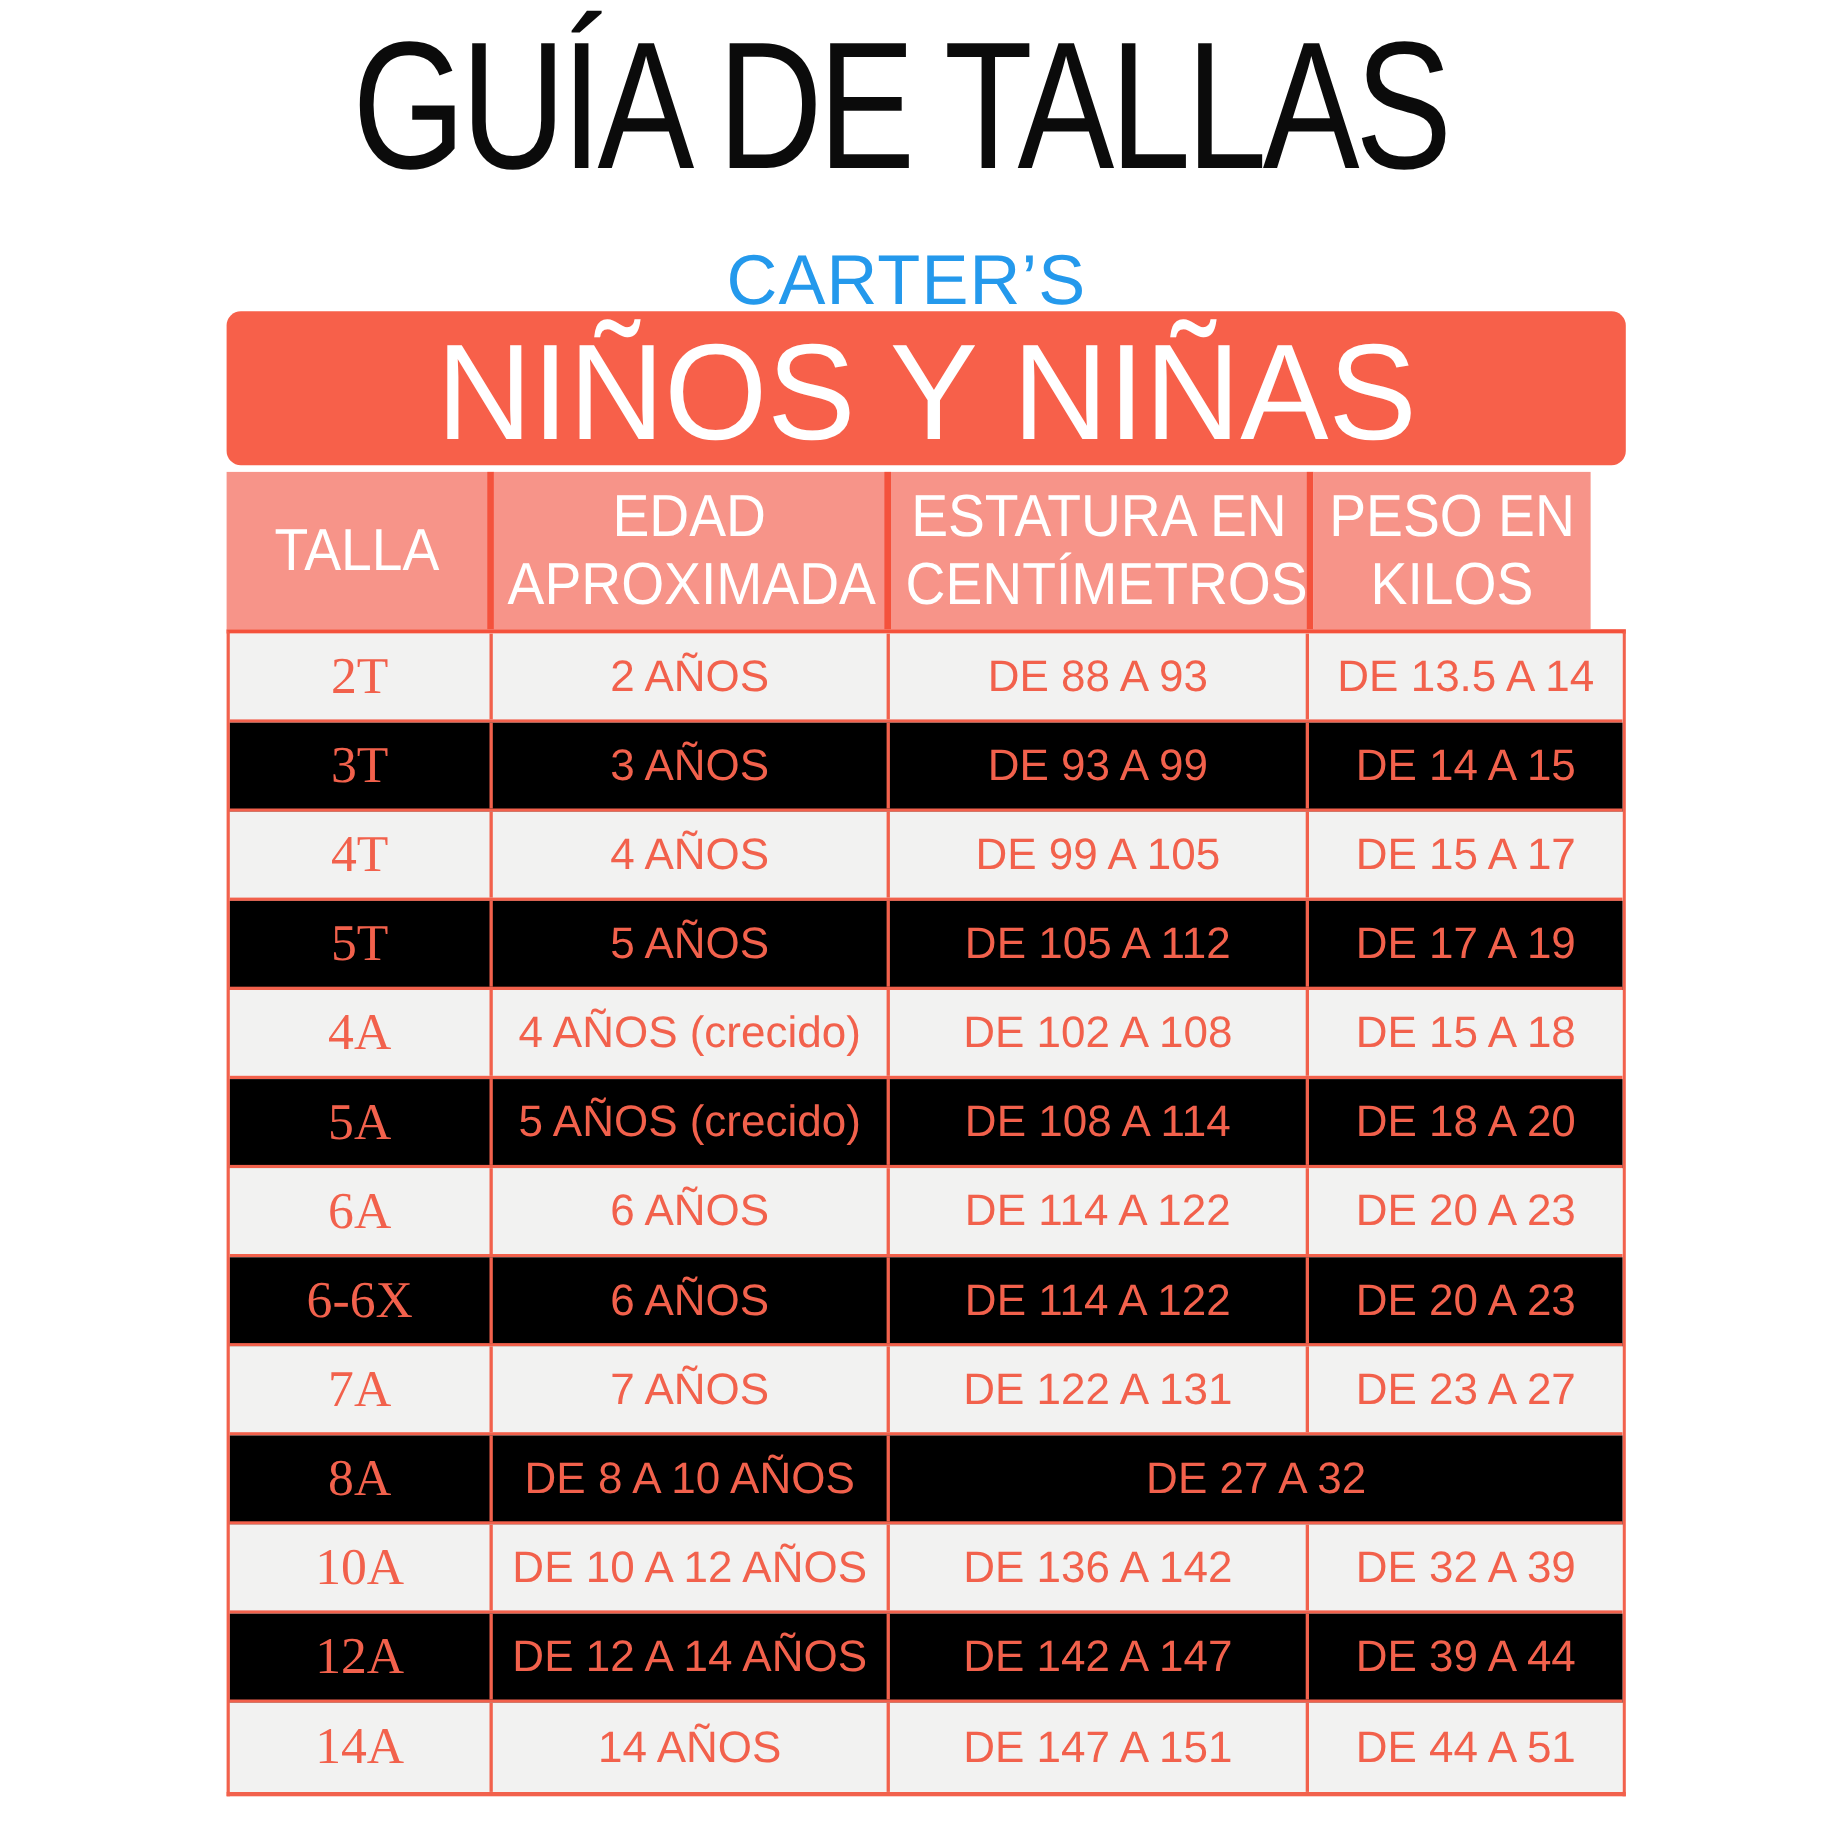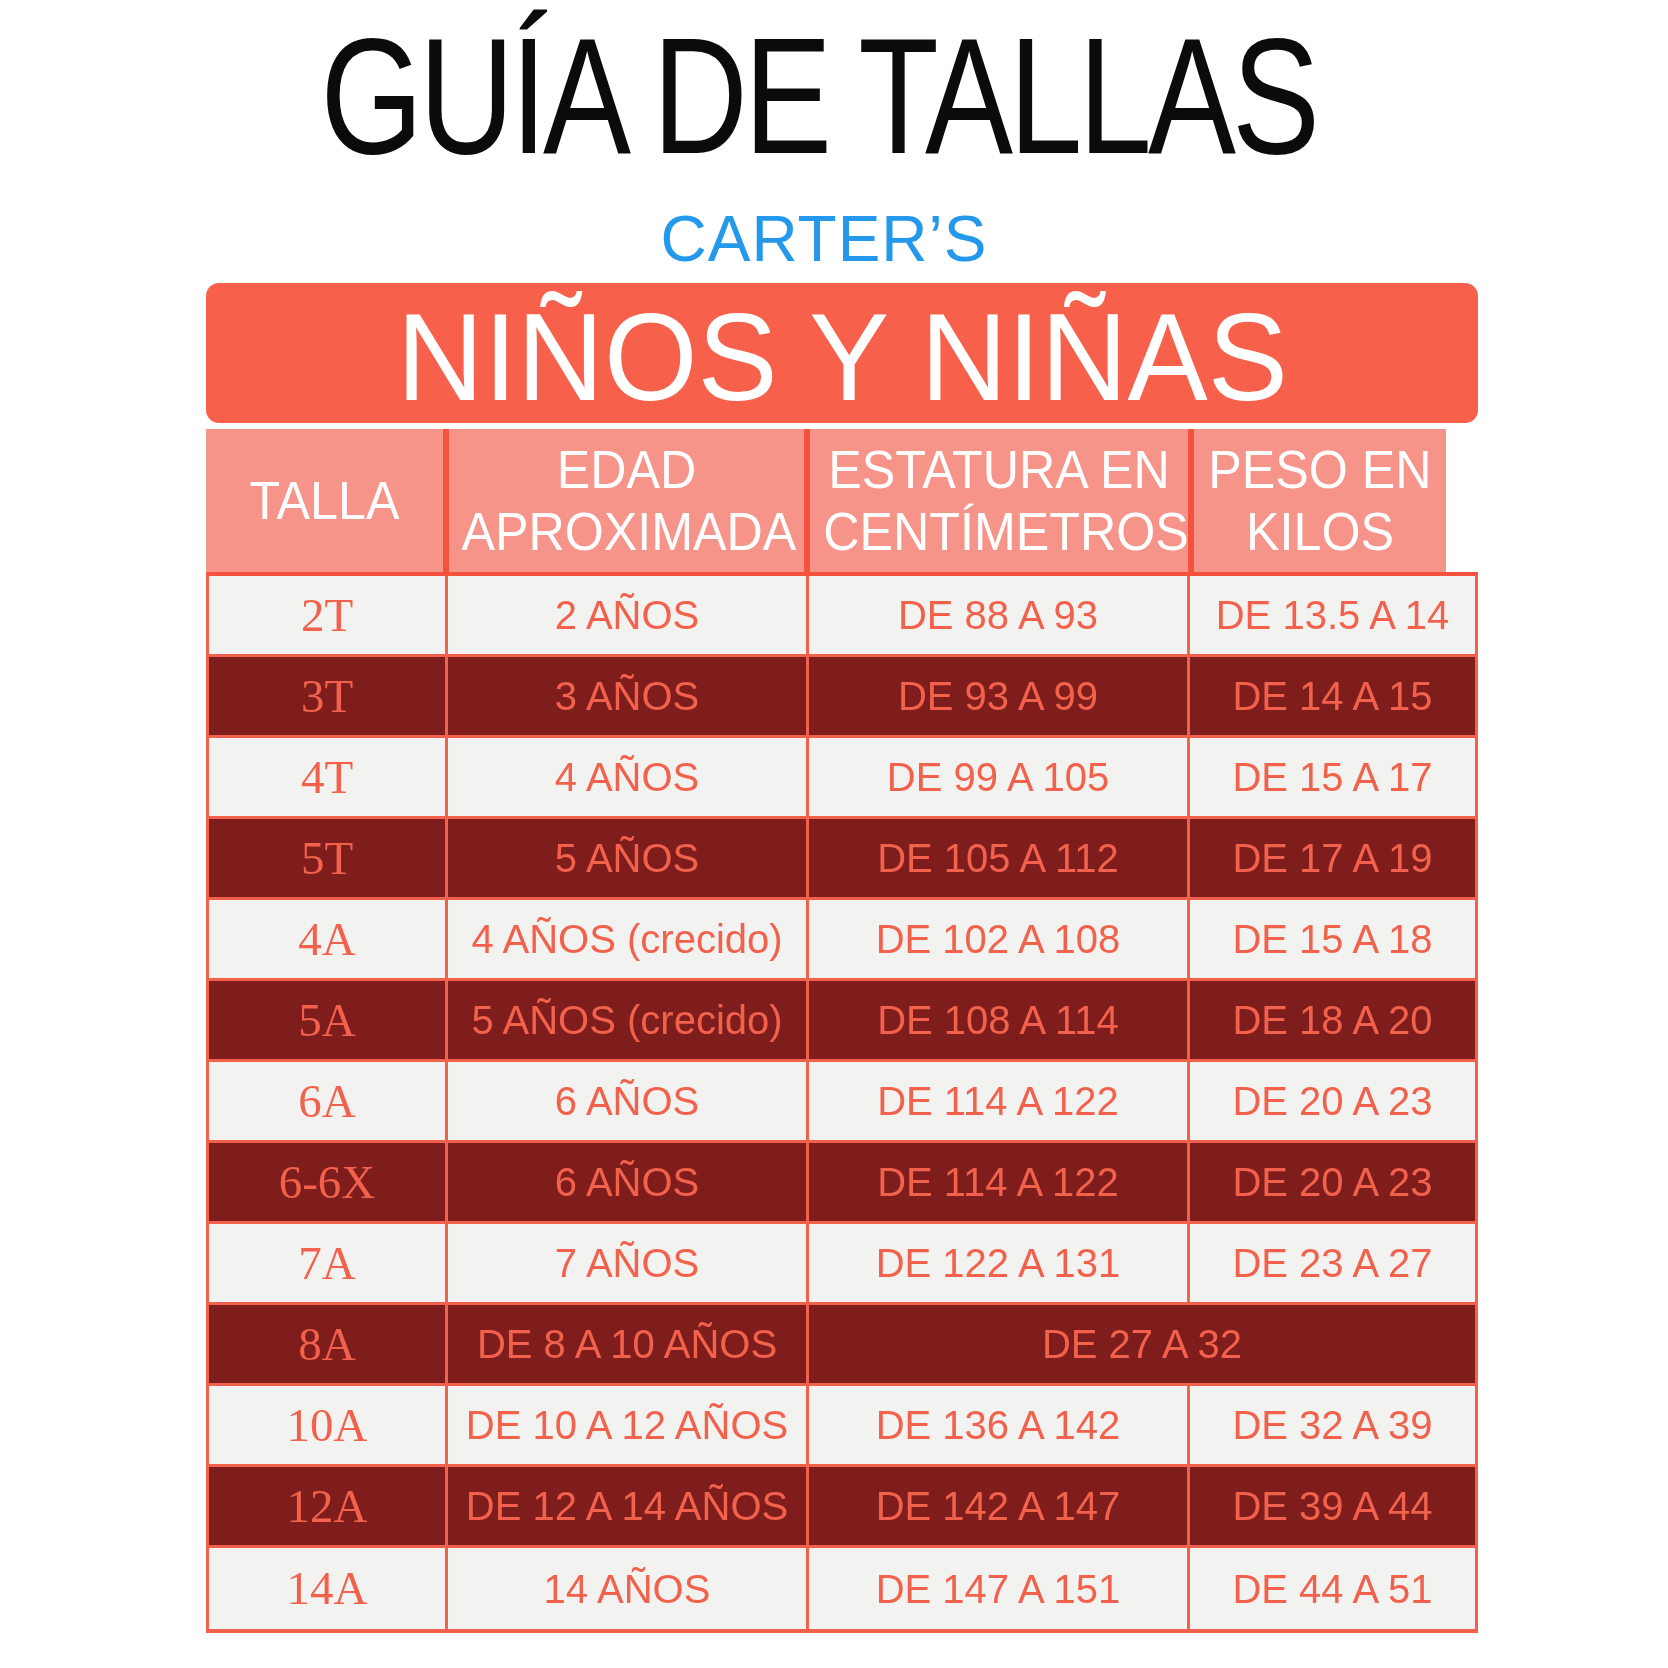"CARTER’S" .brand { top: 202px -> 217px }
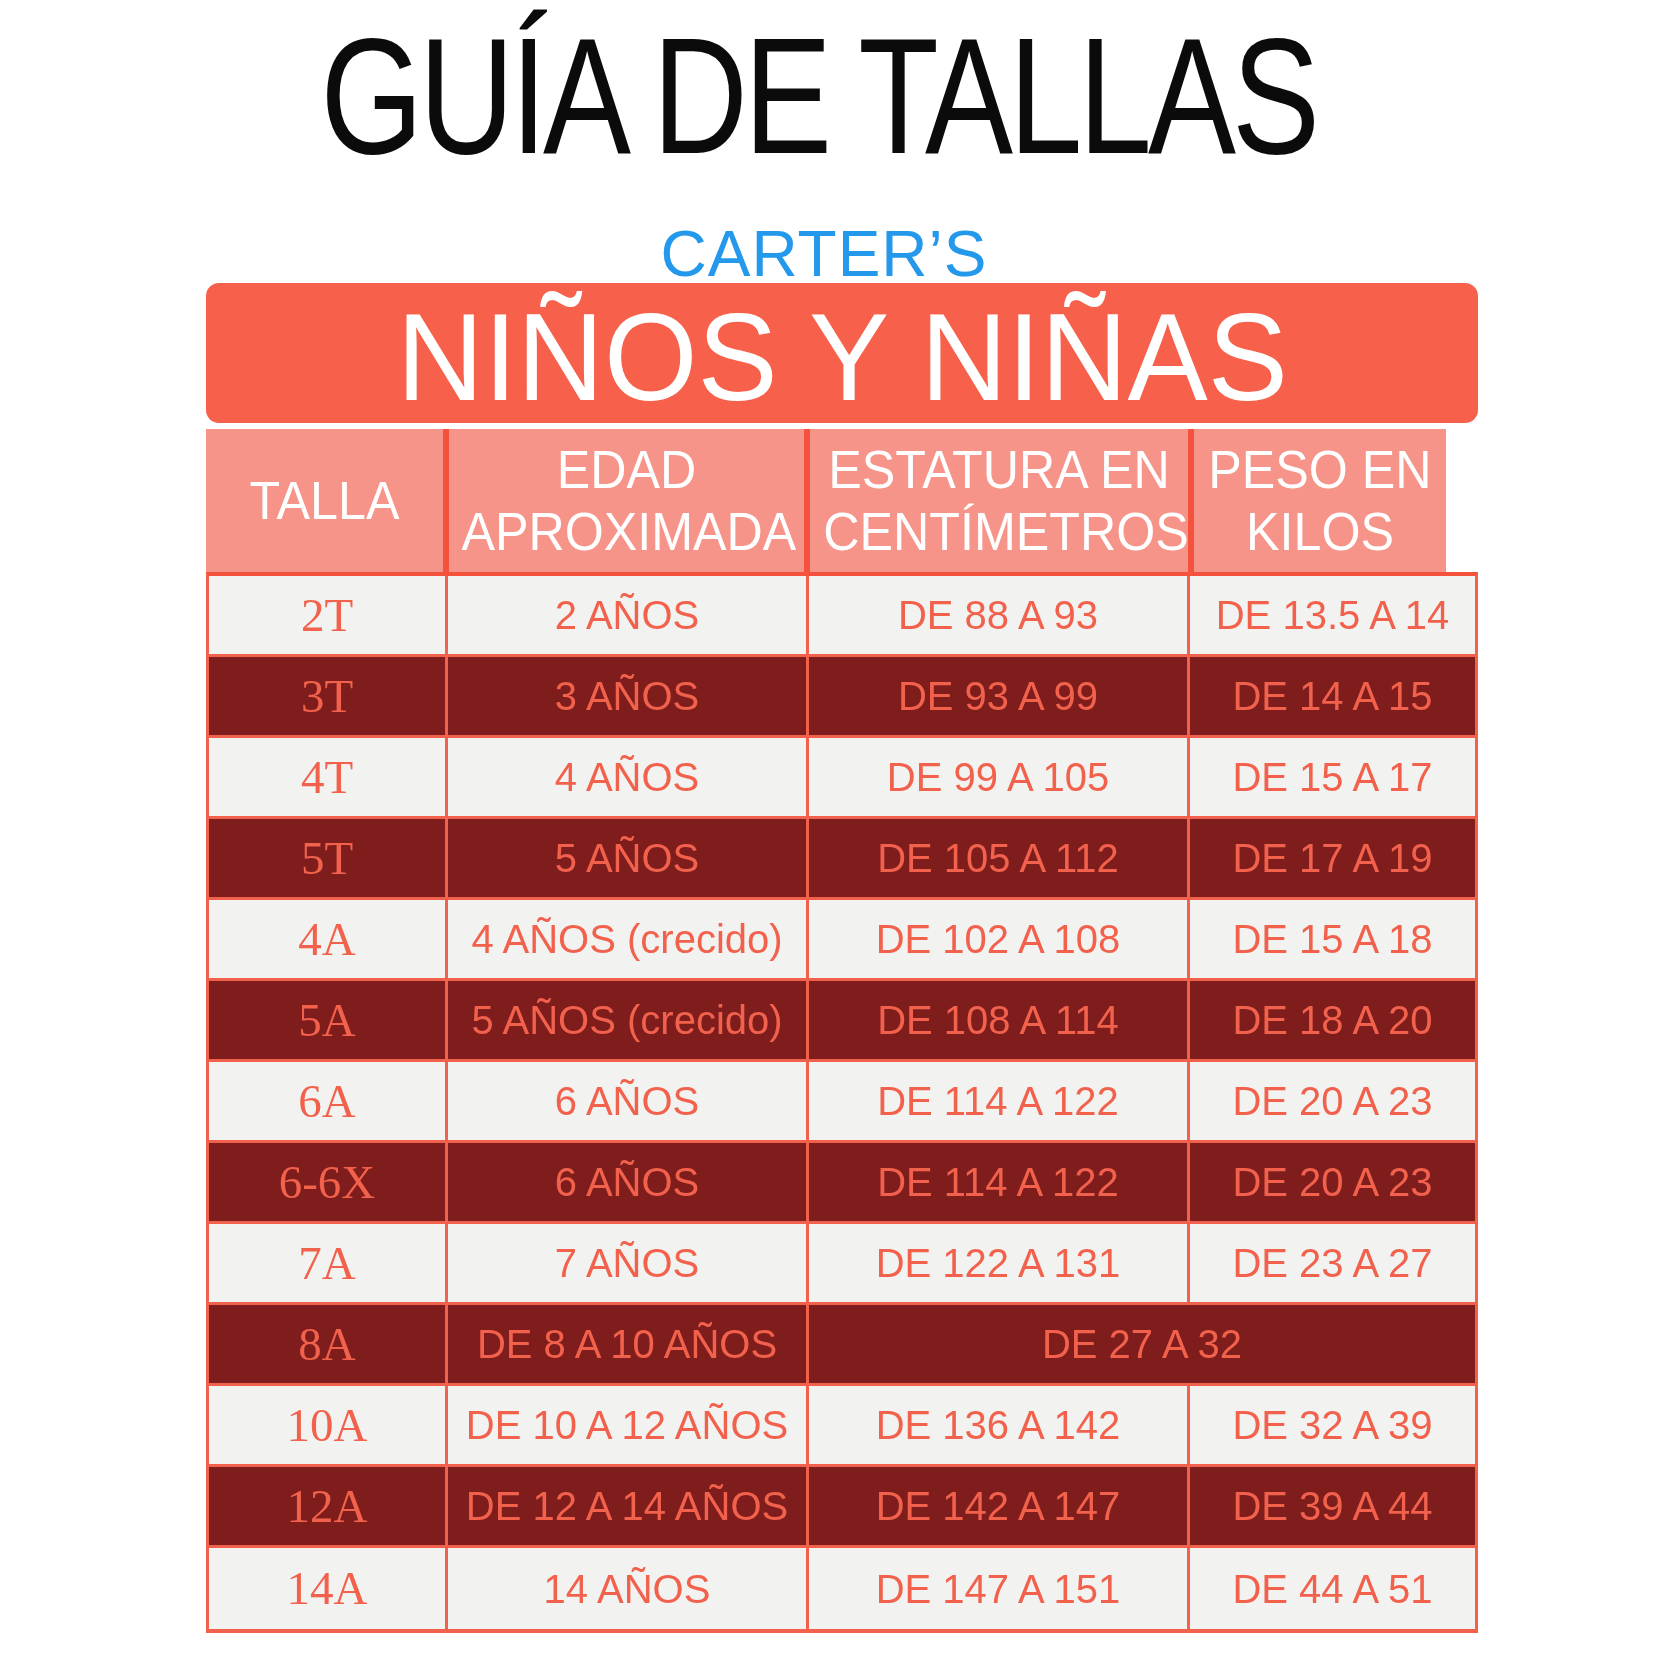"3T" .tr { background: #7f1d1d -> #000000 }
